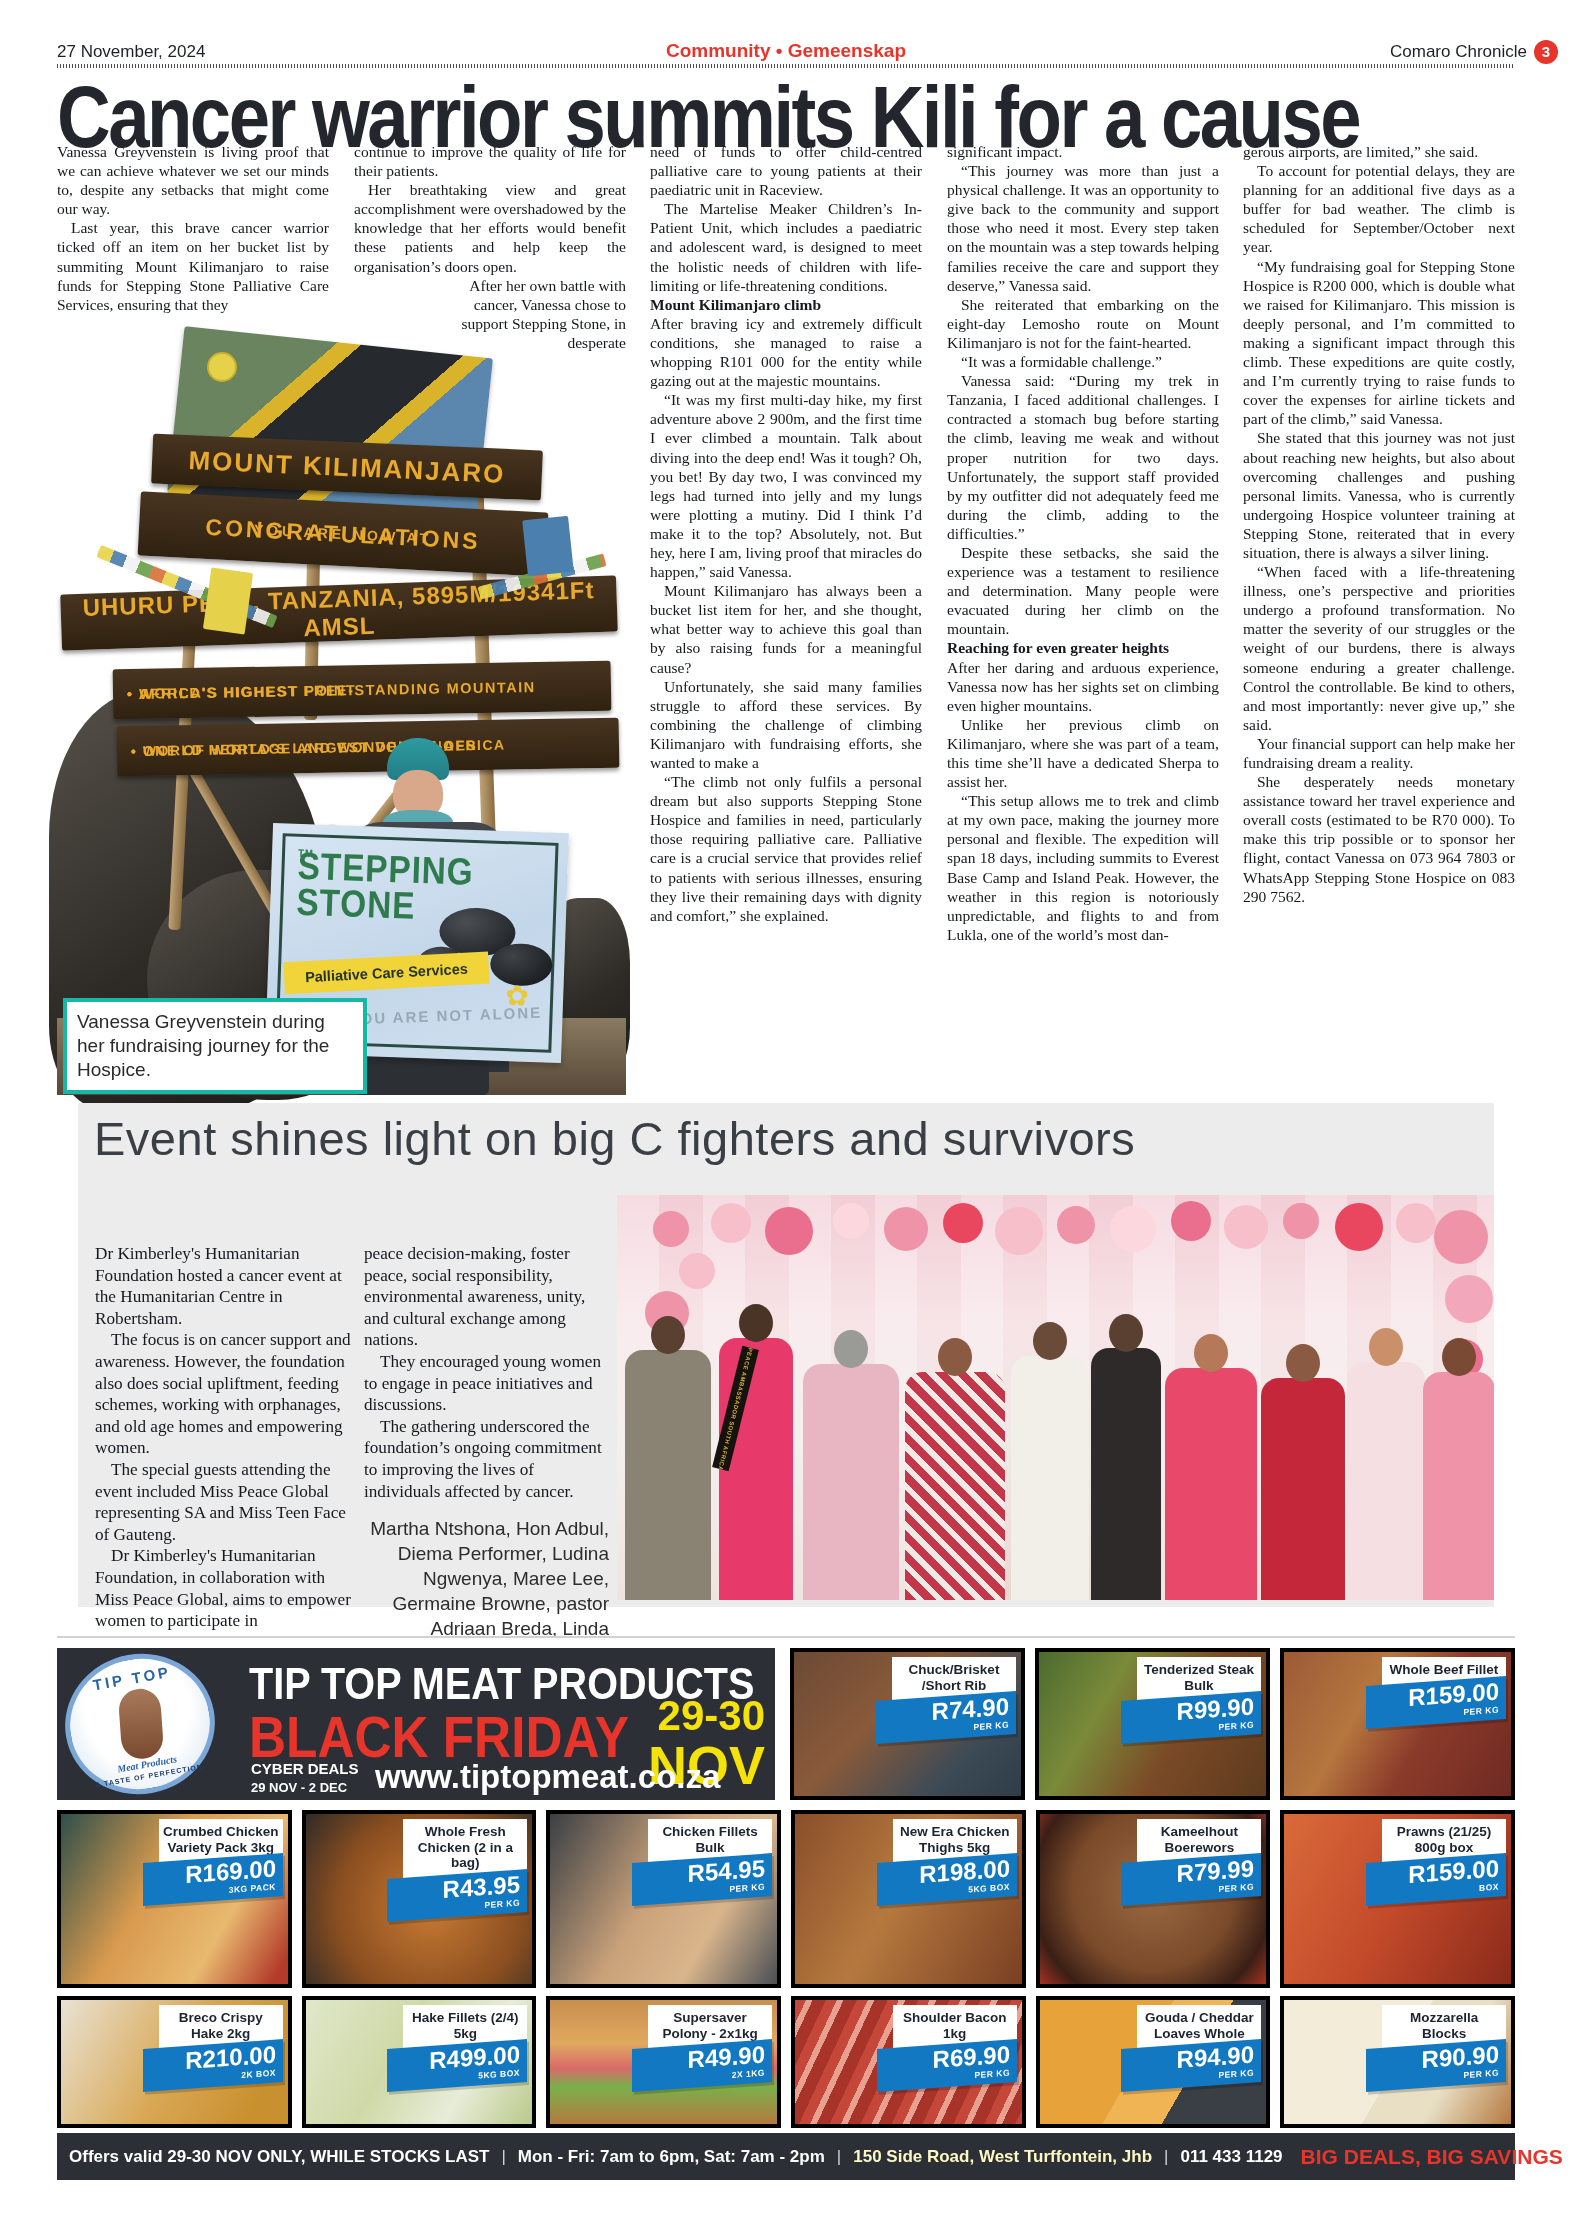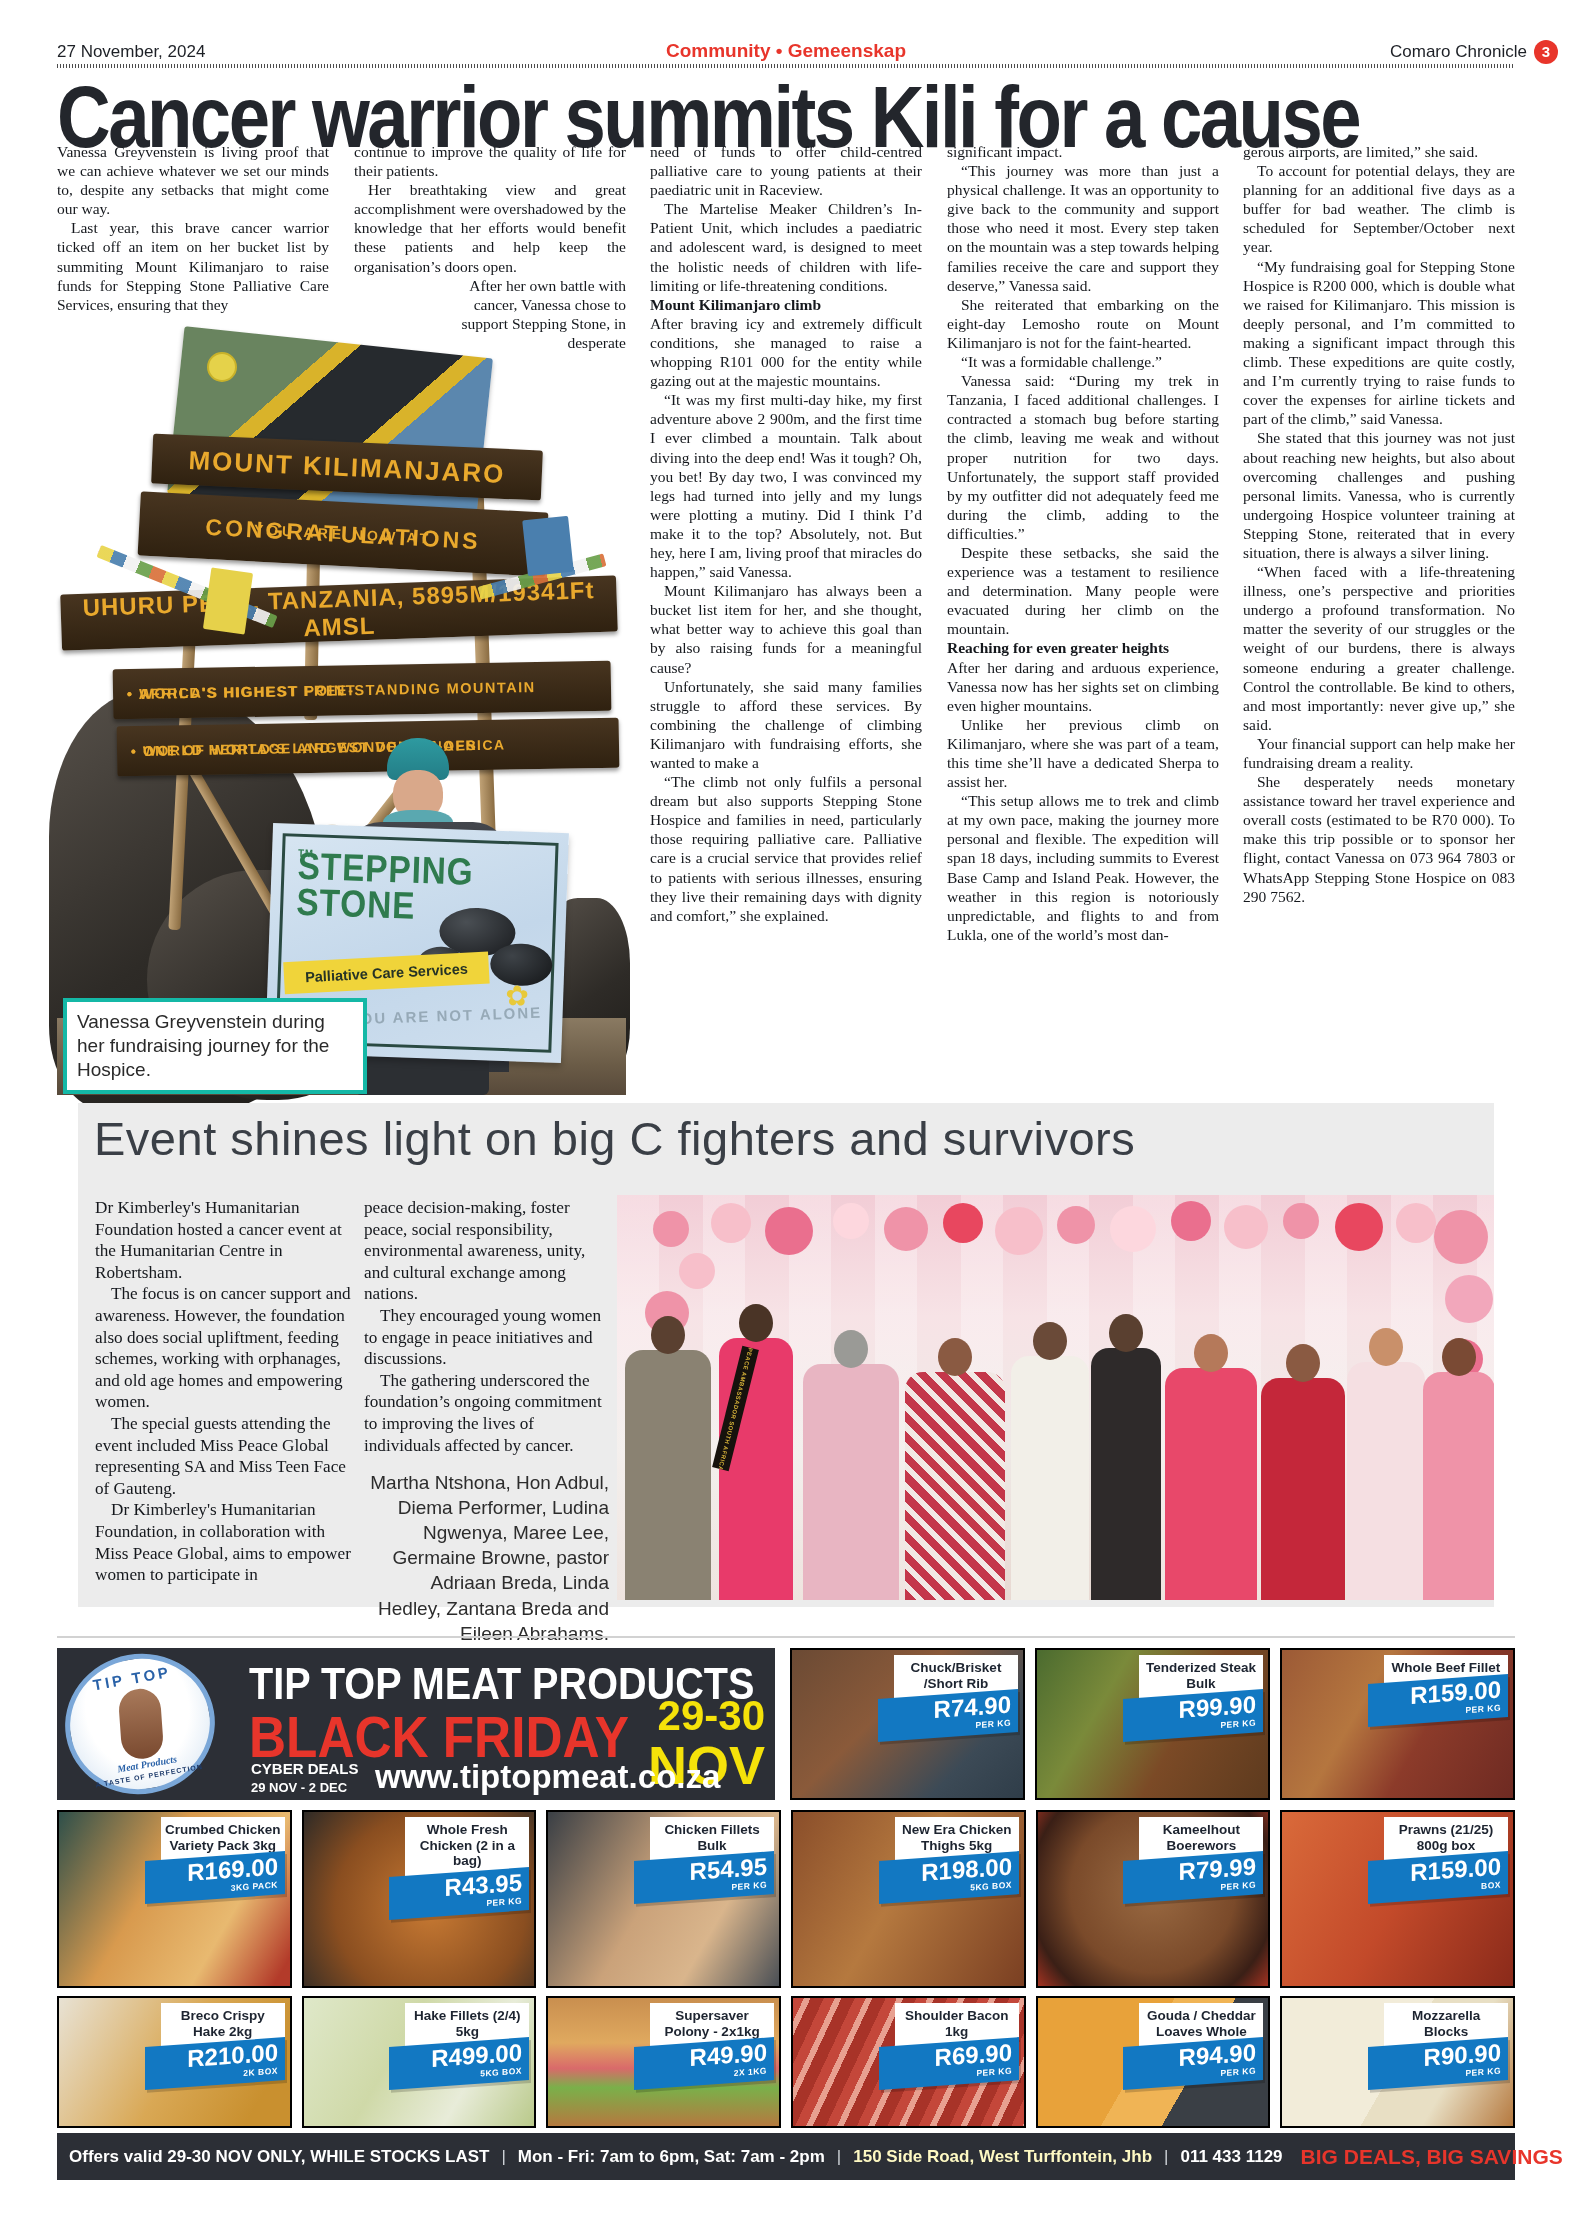"Dr Kimberley's Humanitarian Foundation" .colA p.ni,.colB p.ni { margin-top: none -> 46px }
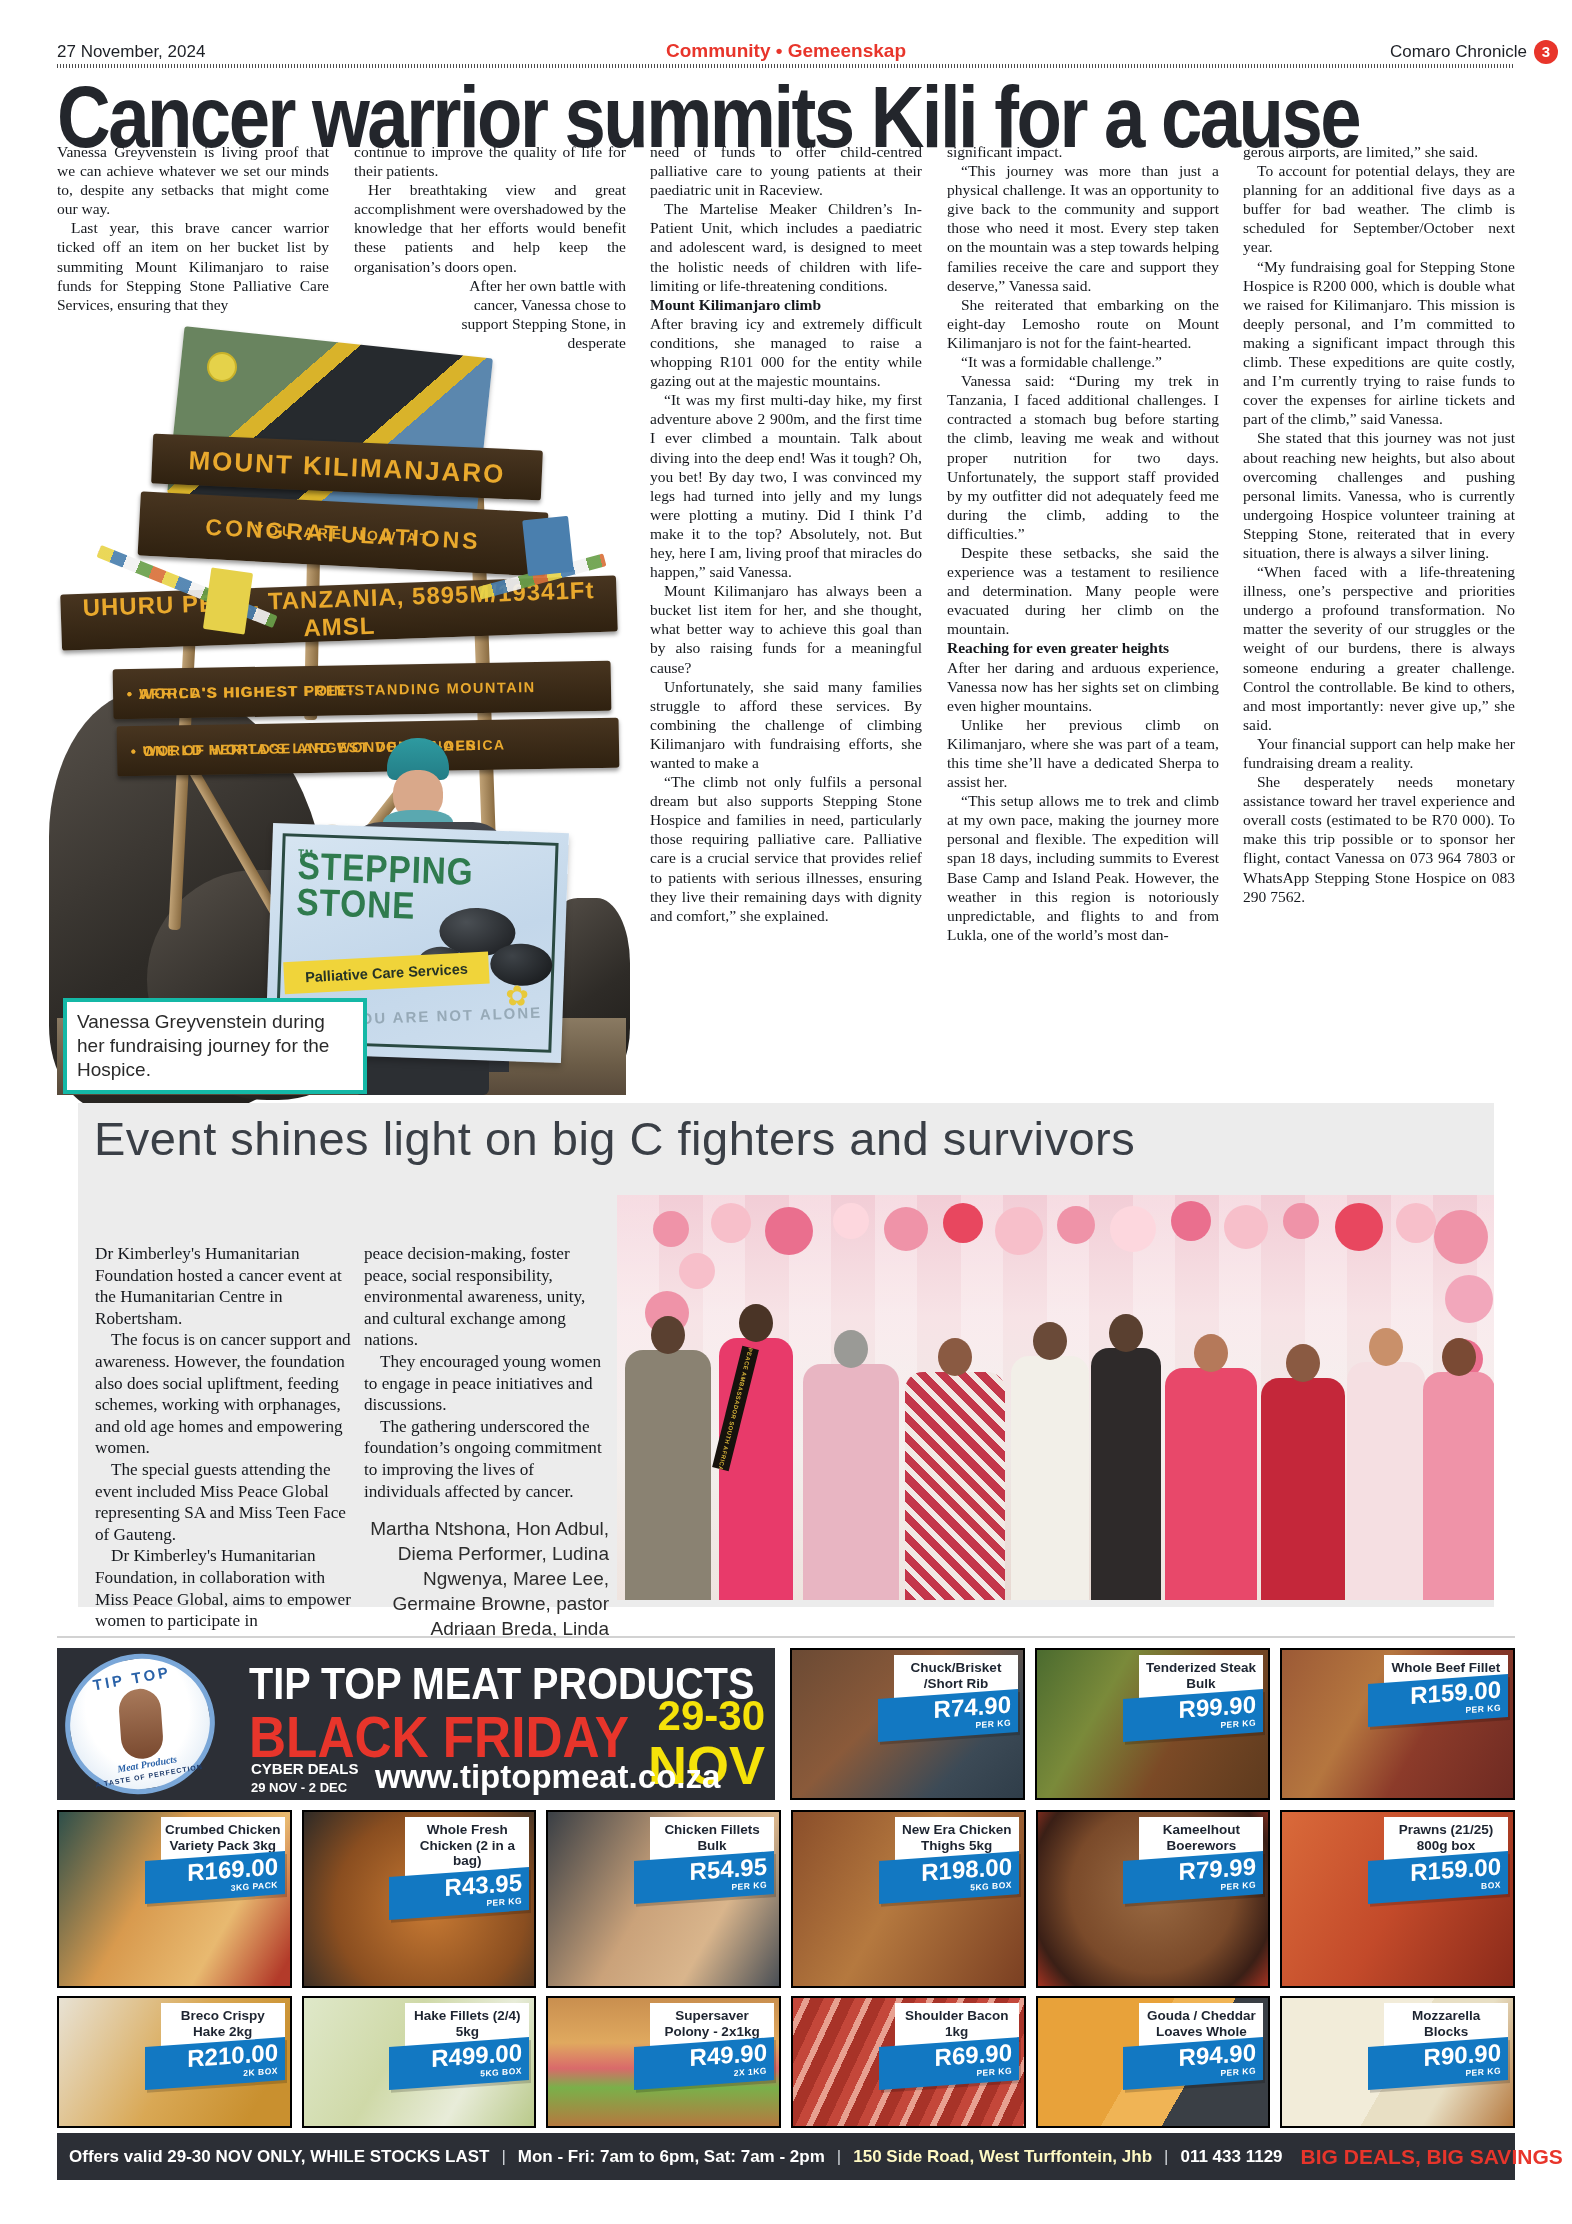"Chuck/Brisket /Short Rib" .card { border: 2px solid #000000 -> 4px solid #000000 }
